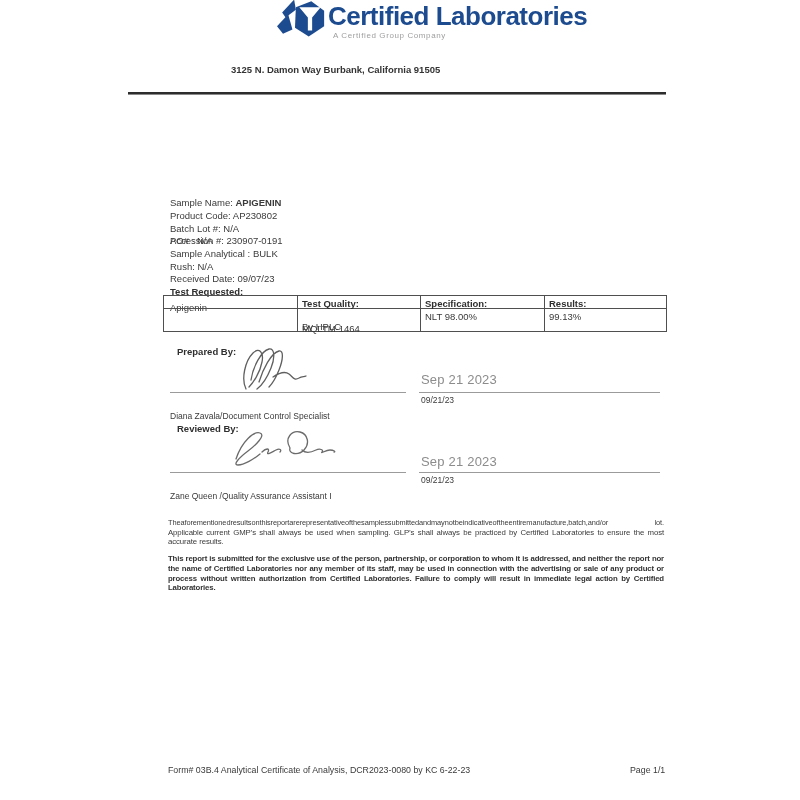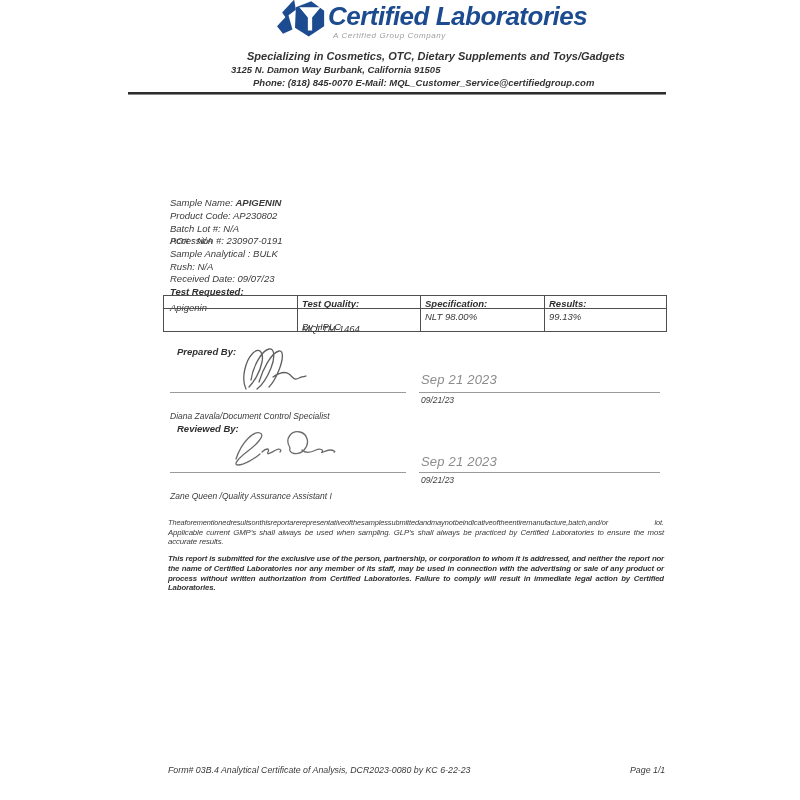"Certified Laboratories" .page { font-style: italic -> none }
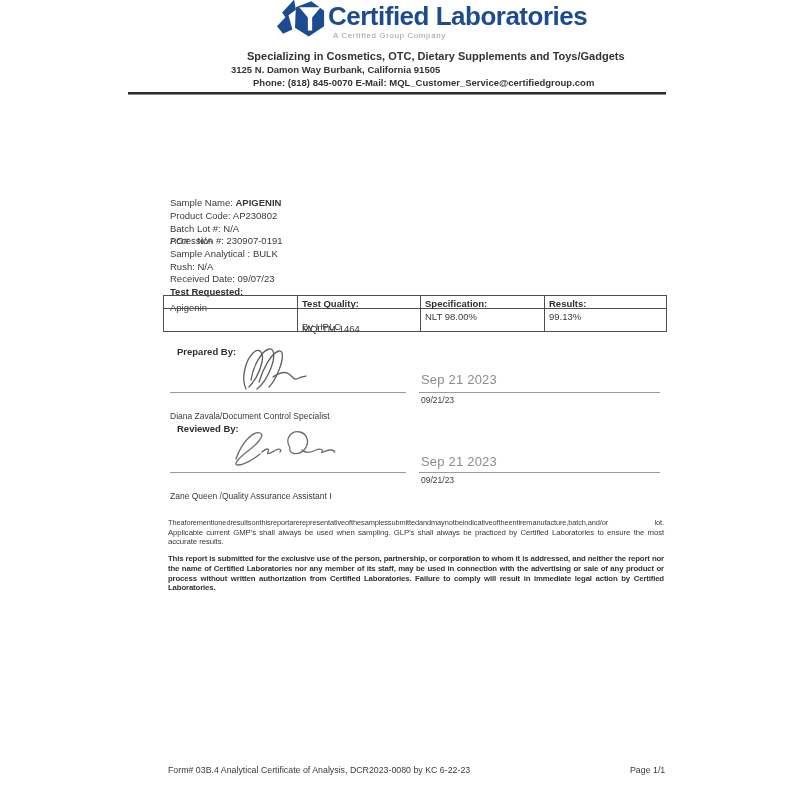"Specializing in Cosmetics, OTC, Dietary" div.abs { html: <div>Specializing in Cosmetics, OTC, Dietary Supplements and Toys/Gadgets</div> -> none }
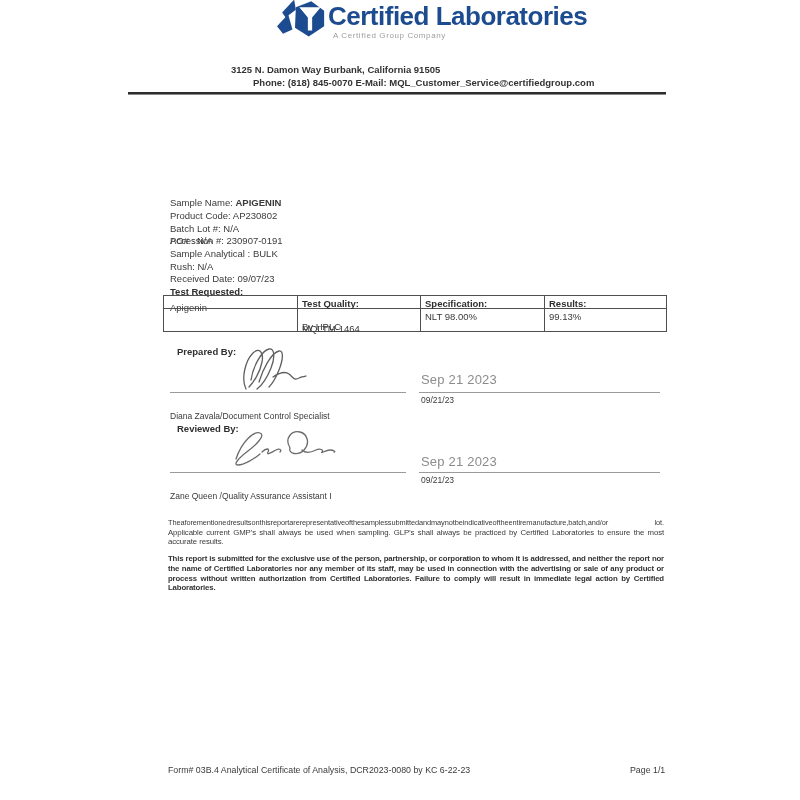"Phone: (818) 845-0070 E-Mail:" div.abs { html: <div>Phone: (818) 845-0070 E-Mail: MQL_Customer_Service@certifiedgroup.com</div> -> none }
